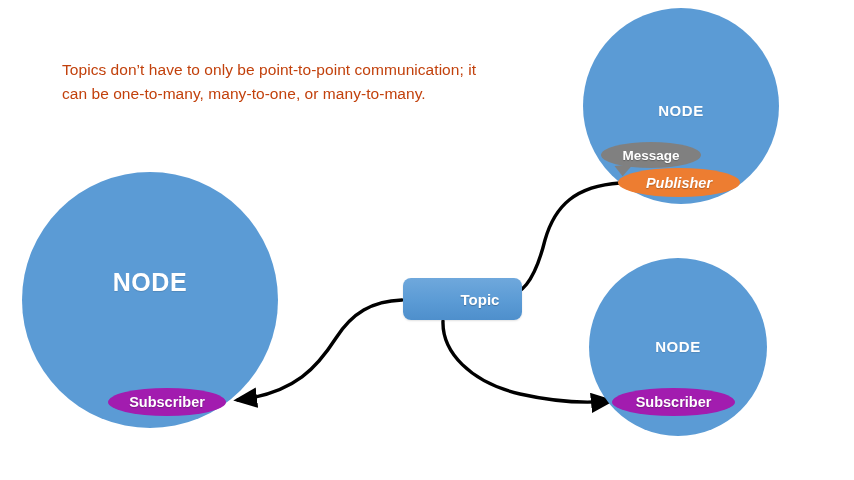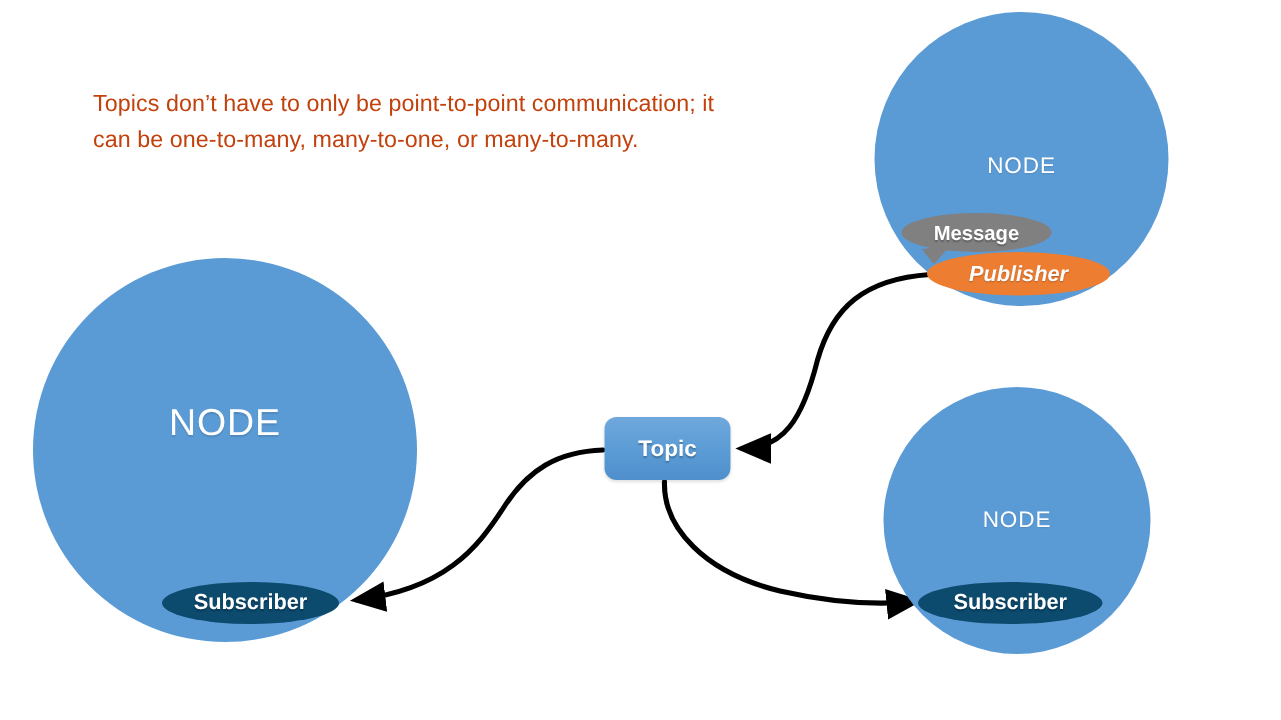"NODE" .node-label { font-weight: normal -> bold }
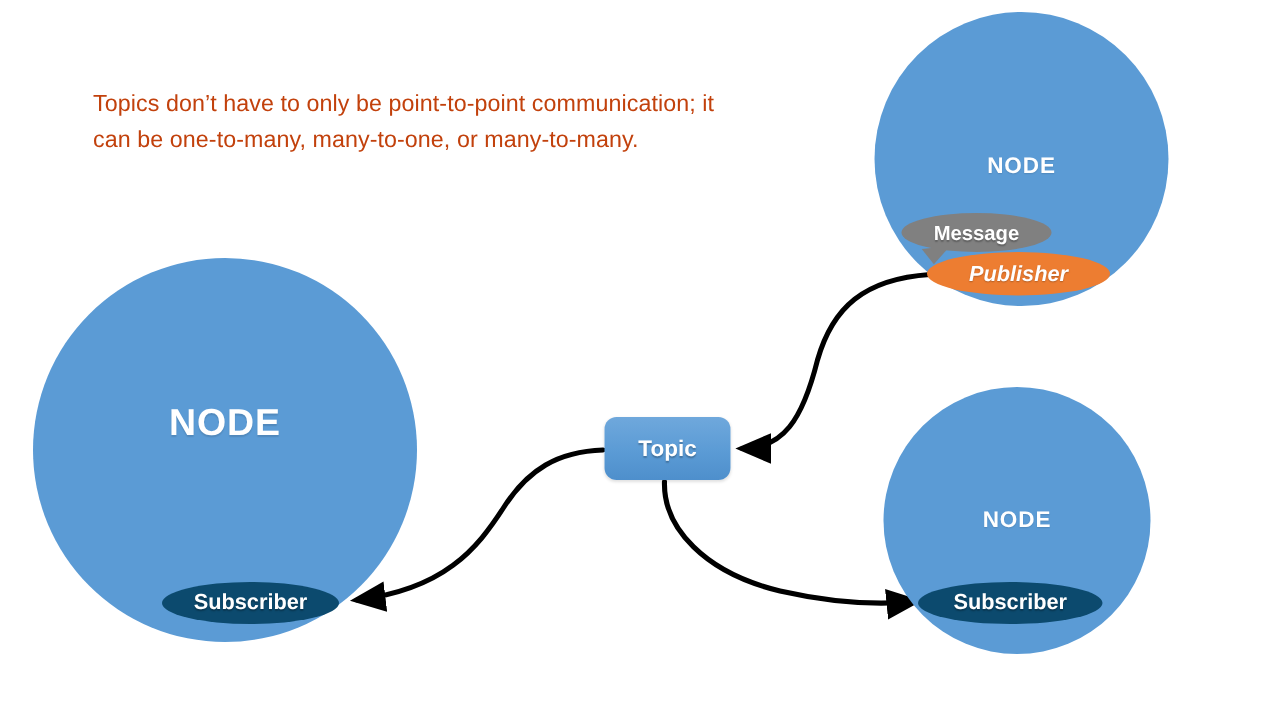"Topic" #topic { padding-left: none -> 35px }
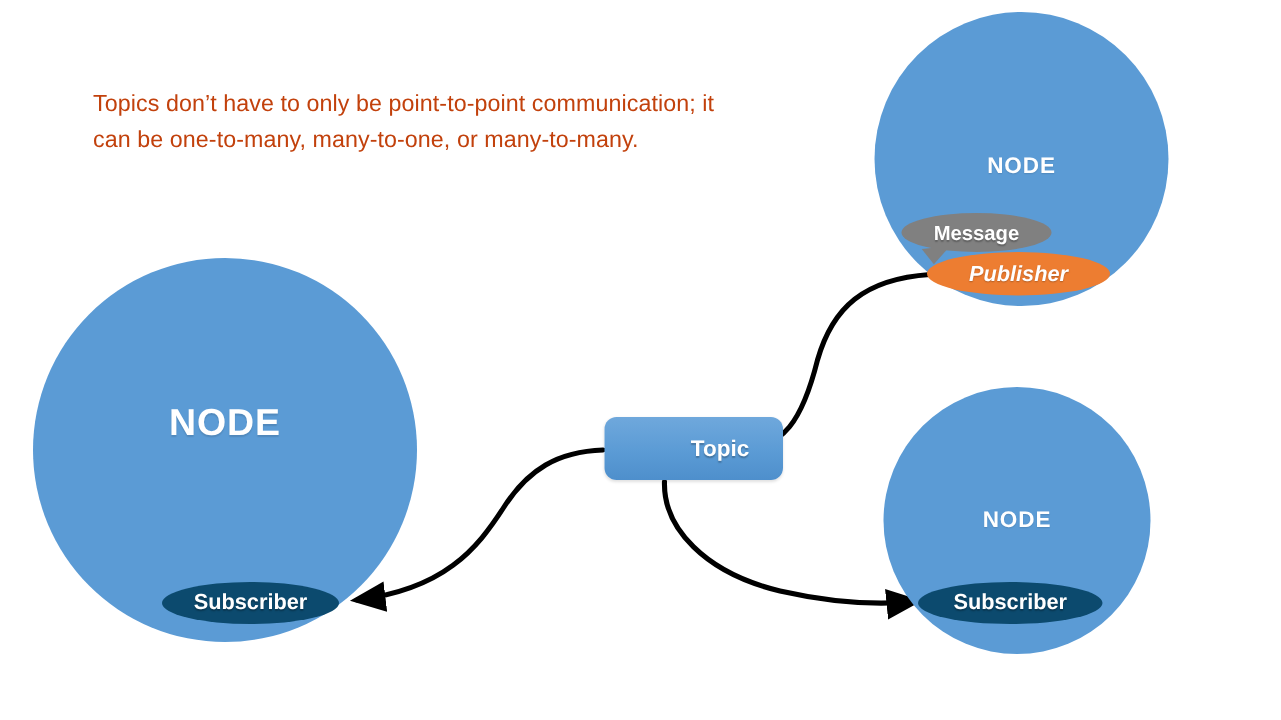"Subscriber" .pill.green { background: #0c4a6e -> #a21caf }
